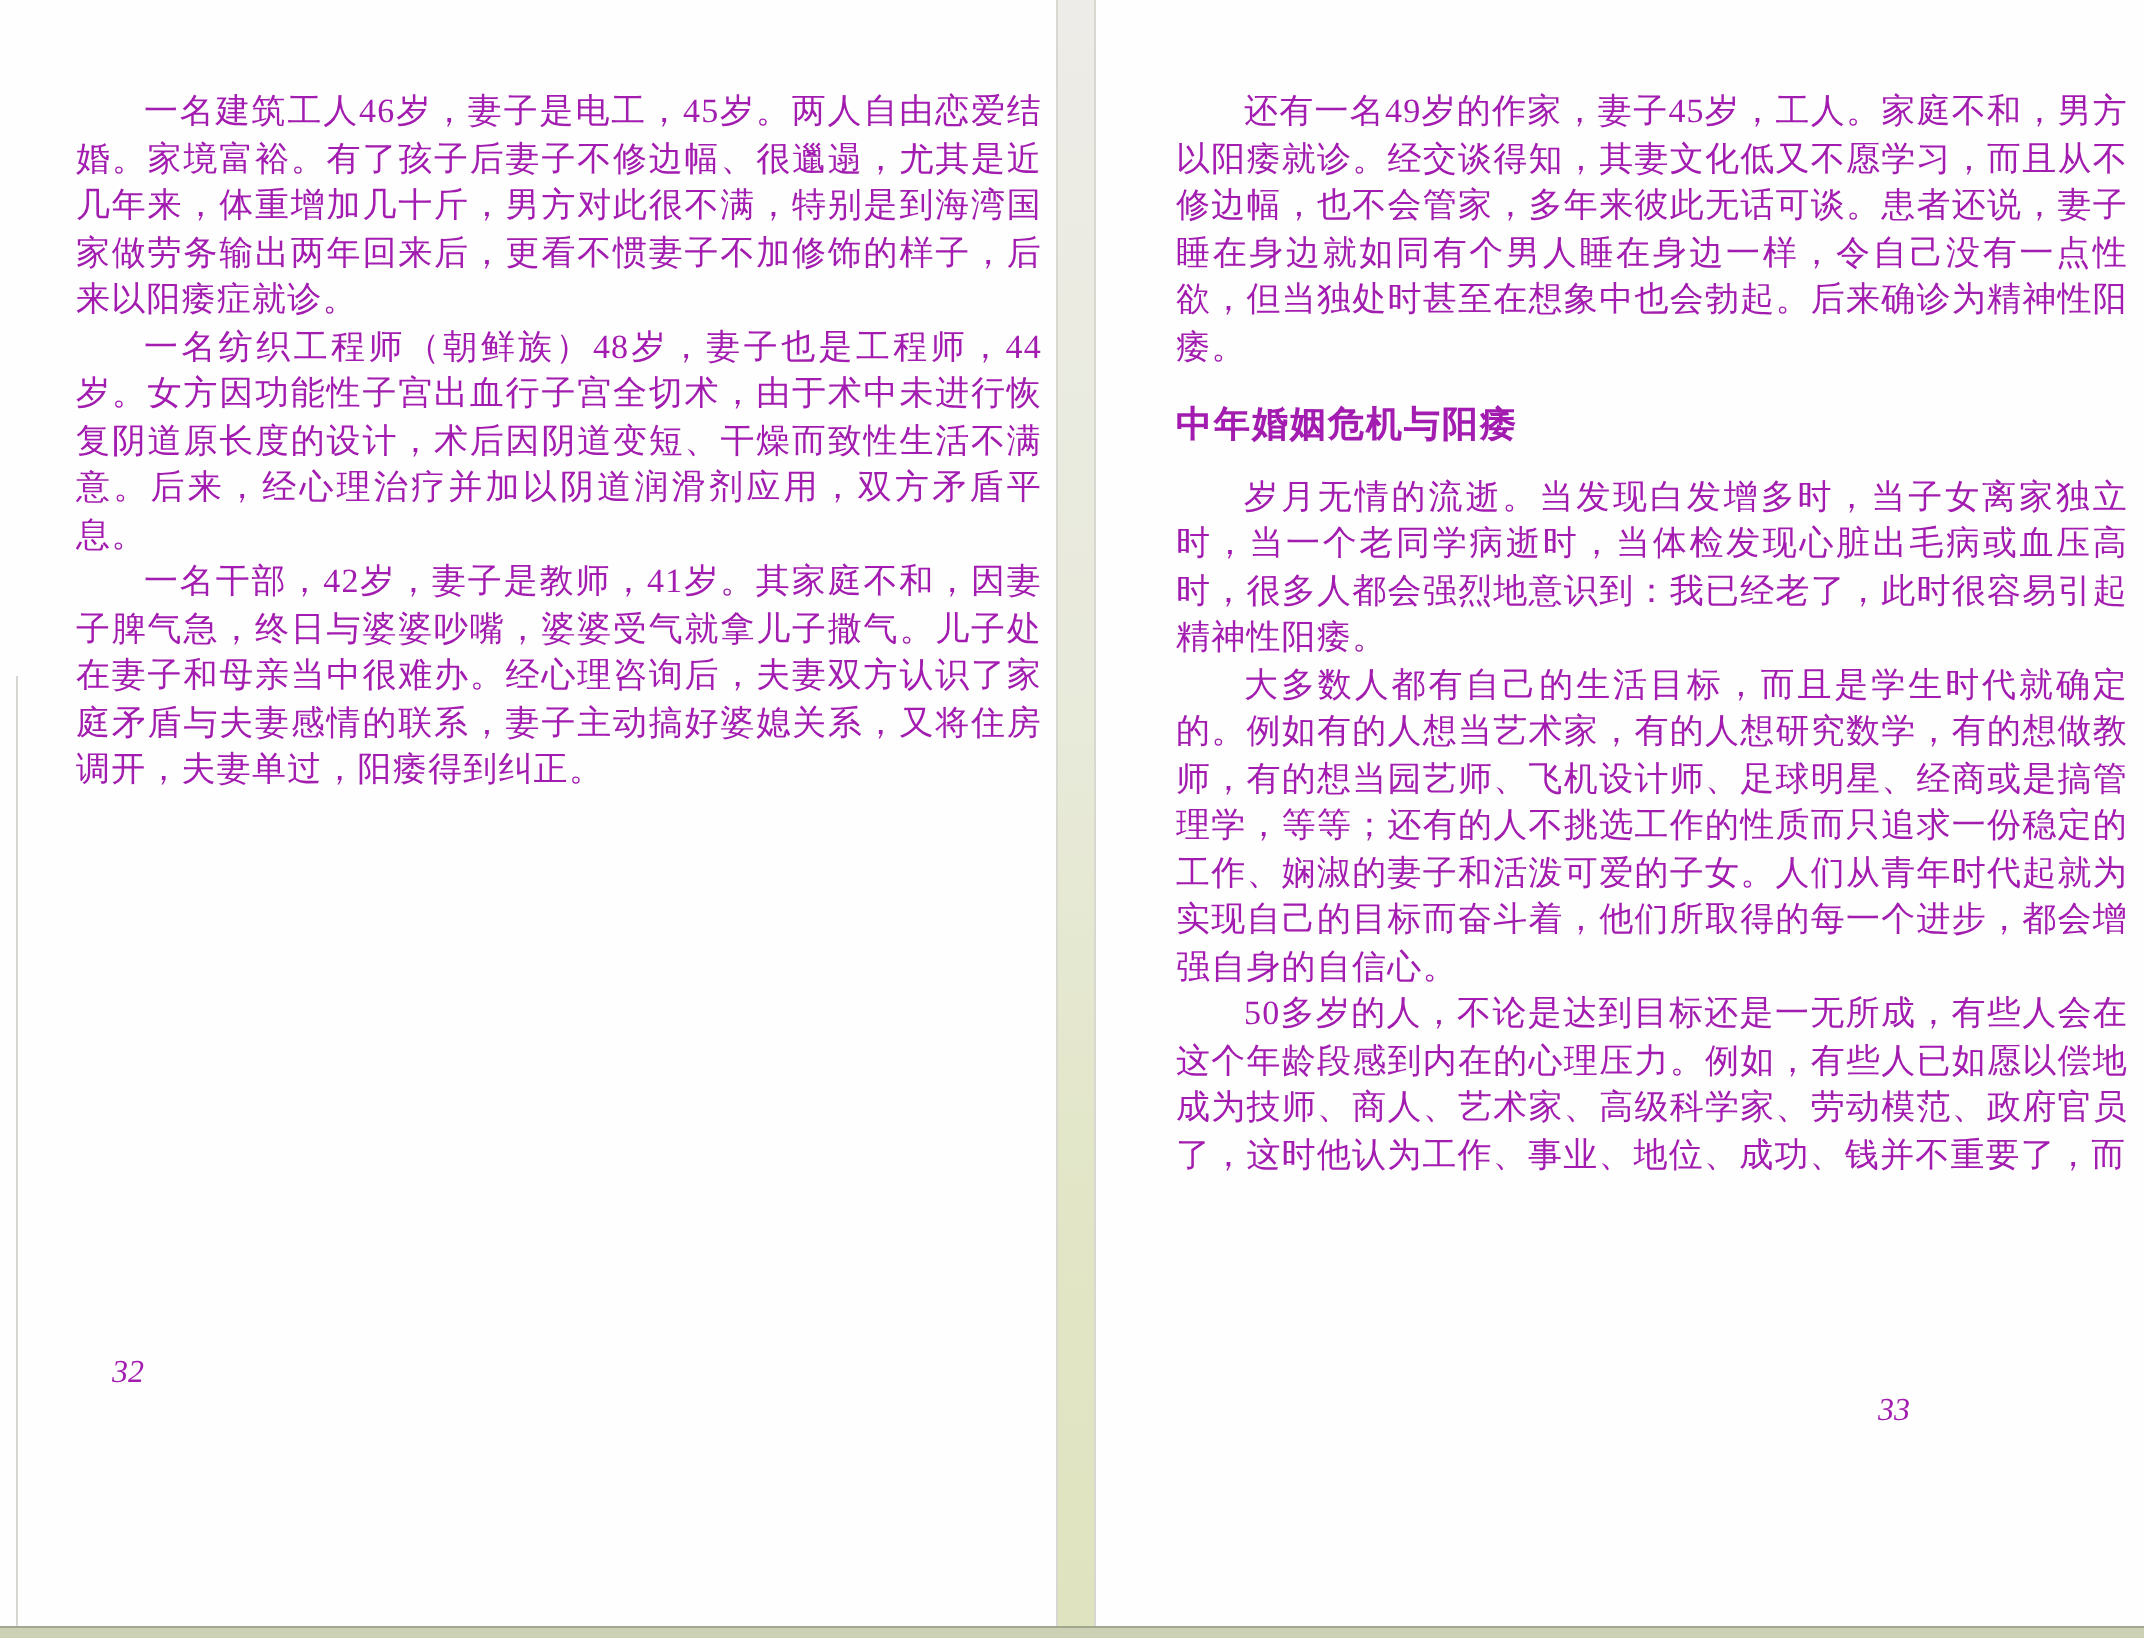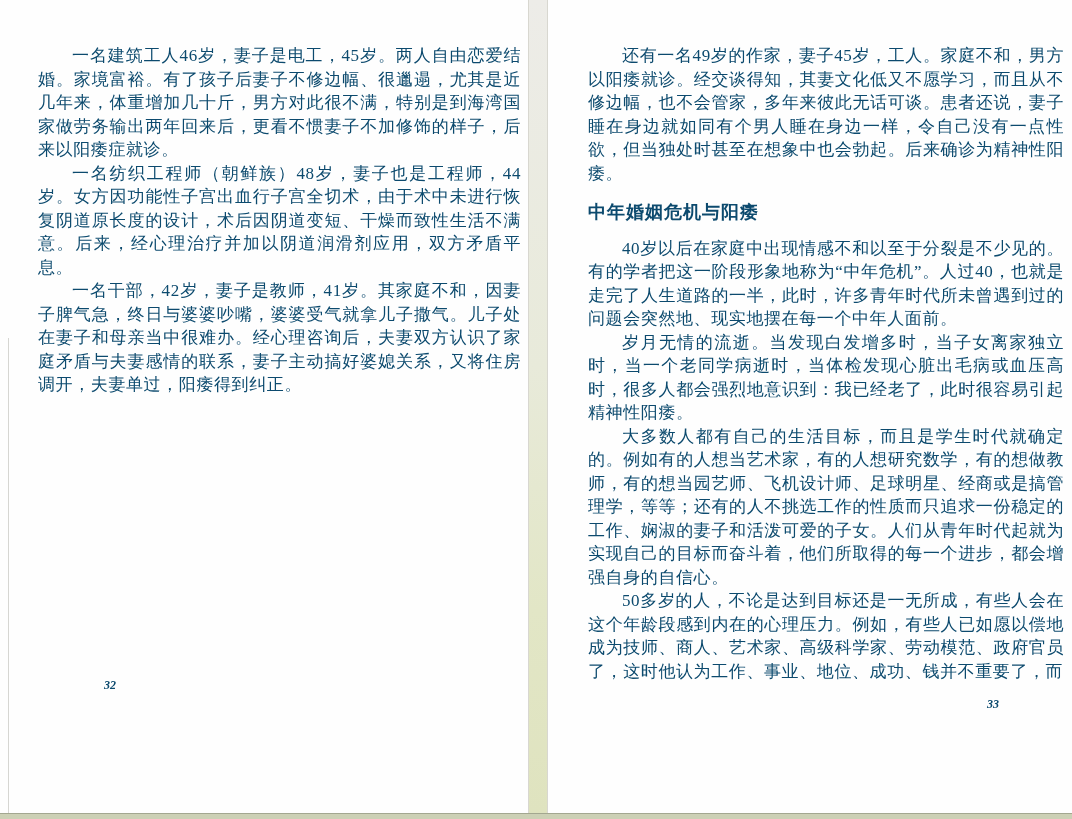"一名建筑工人46岁，妻子是电工，45岁。两人自由恋爱结婚。家境富裕。有了孩子后妻" .scan { color: #0c4a6e -> #a21caf }
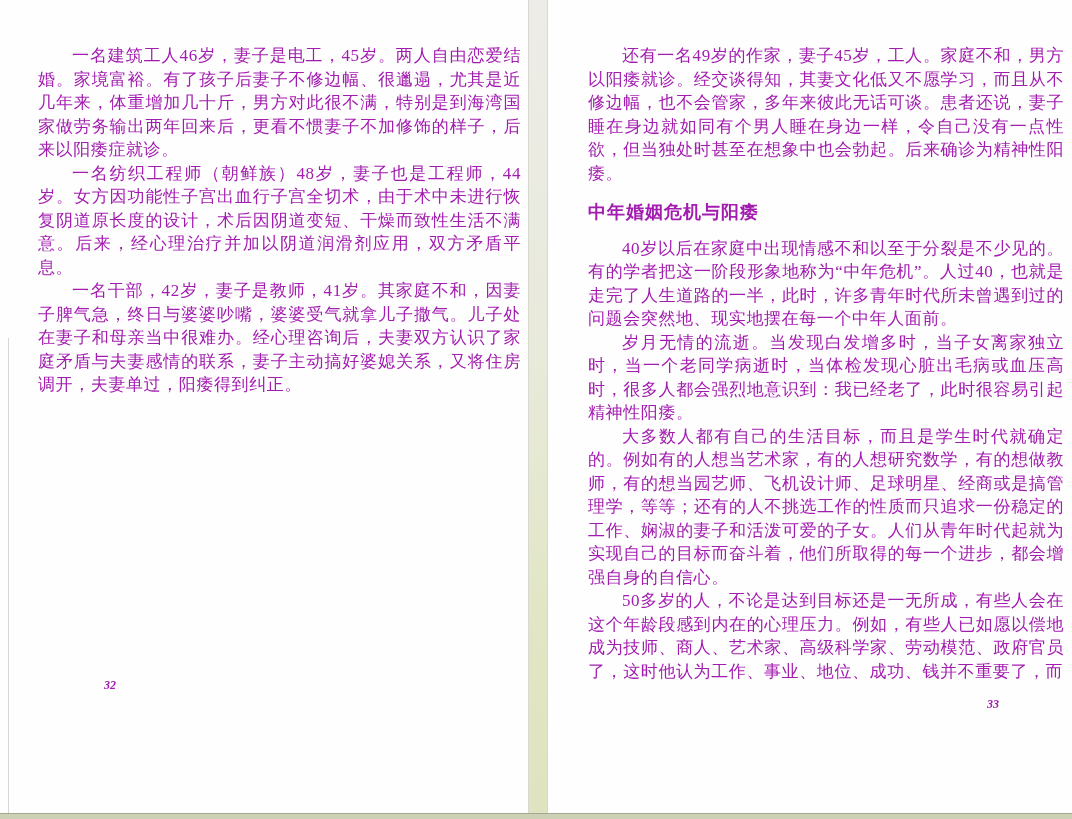"40岁以后在家庭中出现情感不和以至于分裂是不少见的。有的学者把这一阶段形象地称为" p { html: <p>40岁以后在家庭中出现情感不和以至于分裂是不少见的。有的学者把这一阶段形象地称为“中年危机”。人过40，也就是走完了人生道路的一半，此时，许多青年时代所未曾遇到过的问题会突然地、现实地摆在每一个中年人面前。</p> -> none }
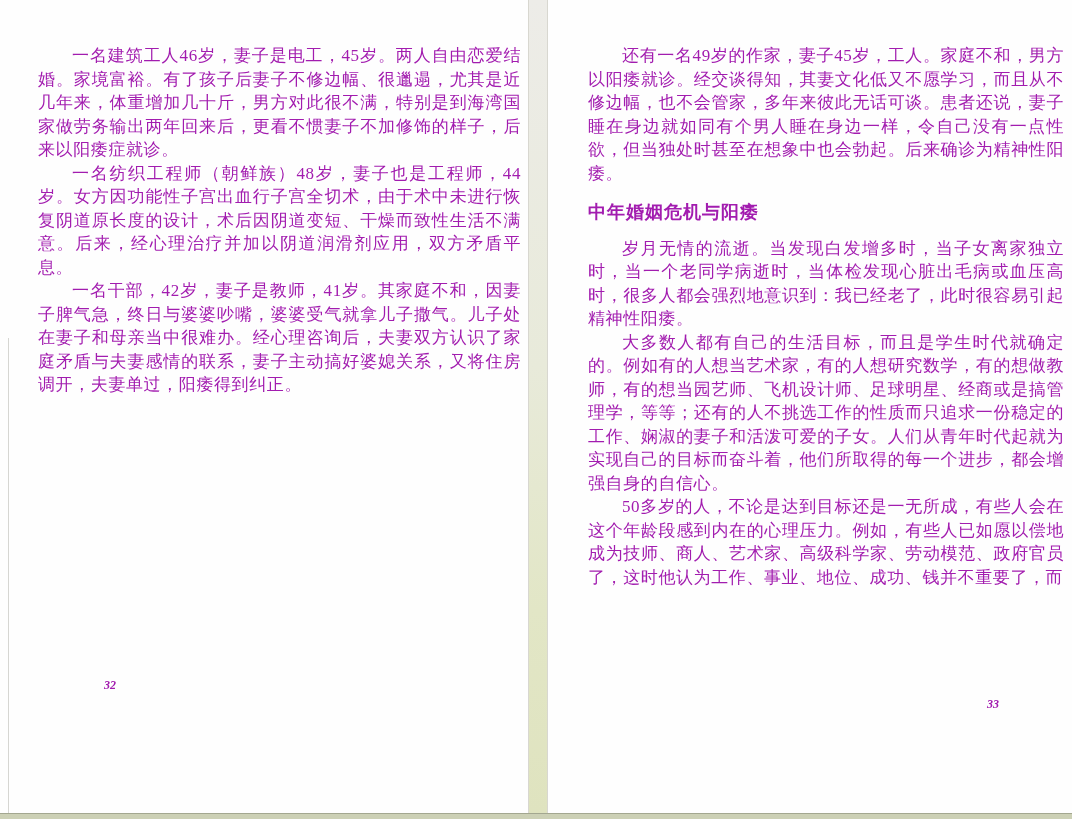"32" .page-num { font-size: 12px -> 16px; font-weight: bold -> normal; margin-left: 48px -> none }
